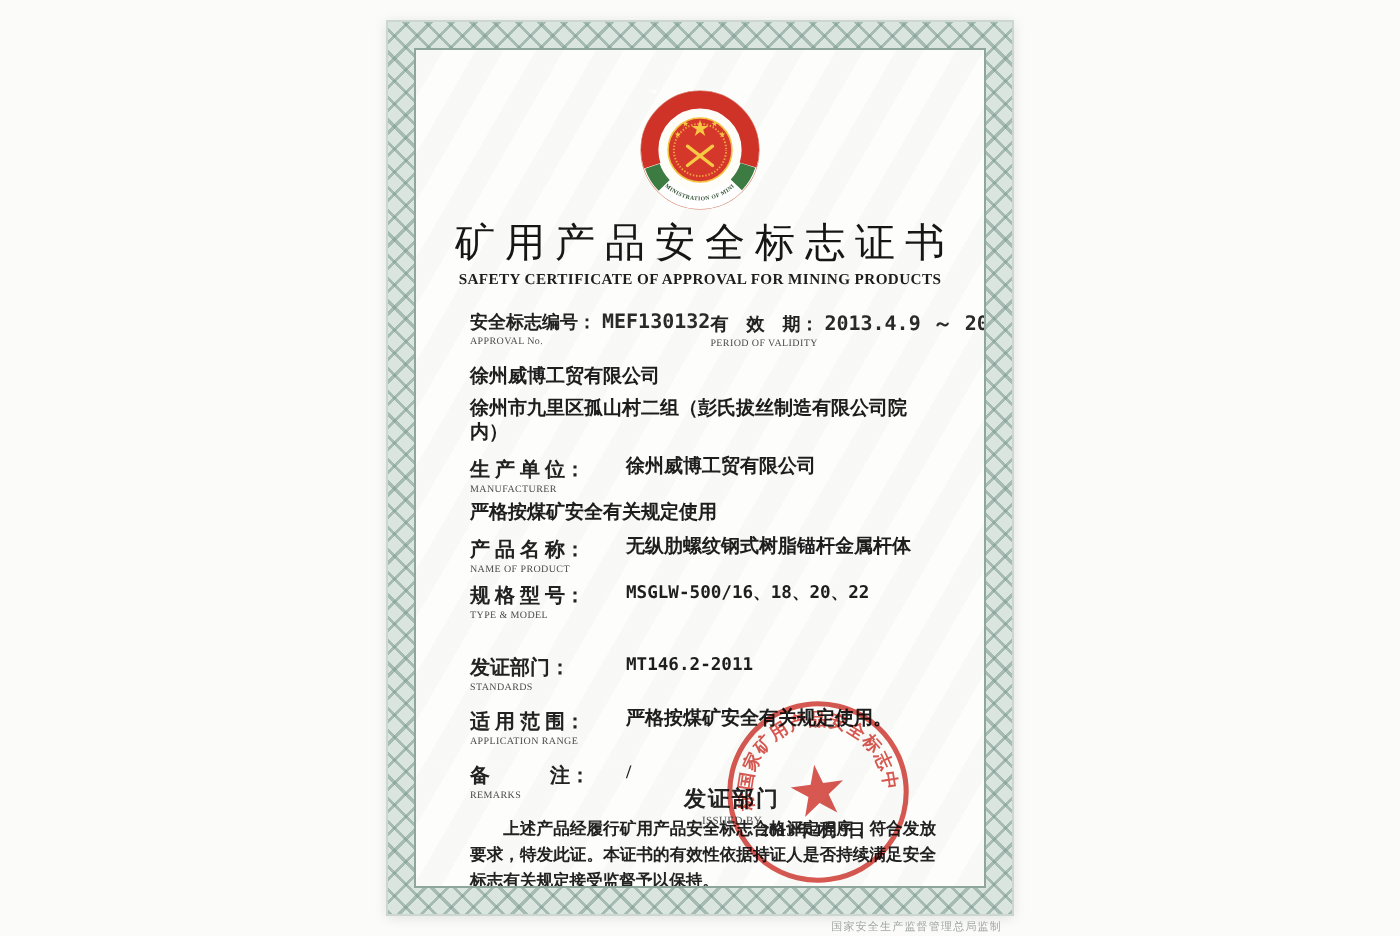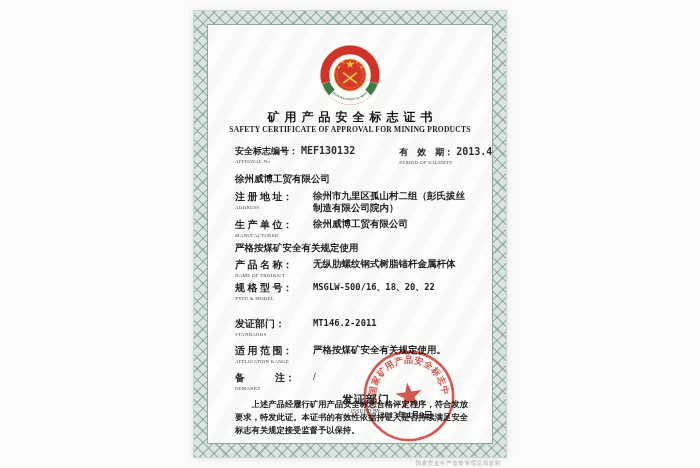"矿用产品安全标志证书" .cert-title { font-size: 12px -> 20px; font-weight: bold -> normal }
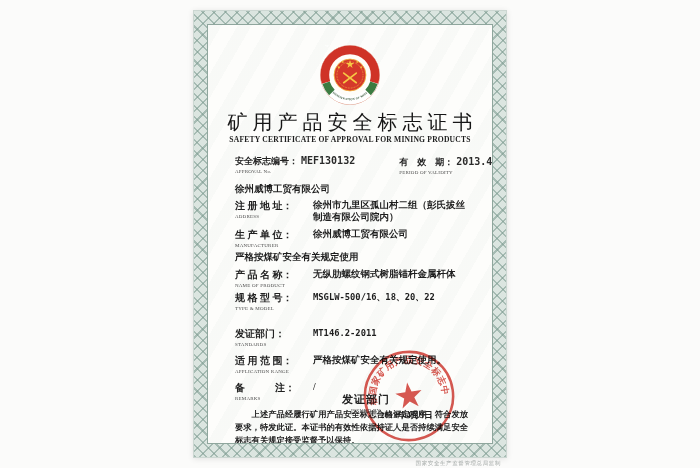"安全标志编号：" .num-row { gap: 44px -> none }
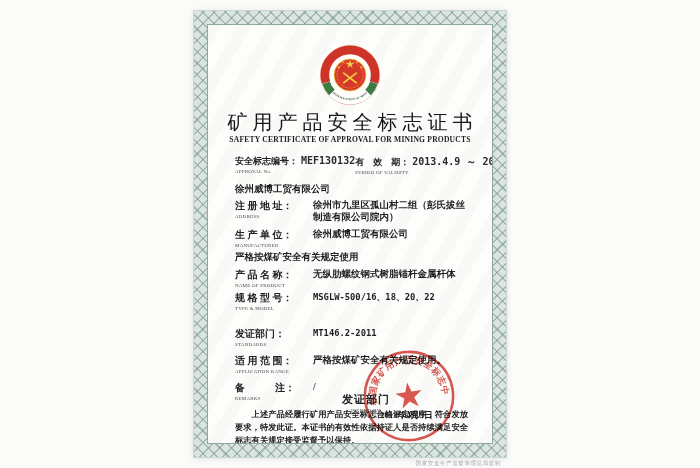"注 册 地 址：" div.lbl { html: <div> <div>注 册 地 址：</div> <div>ADDRESS</div> </div> -> none }
